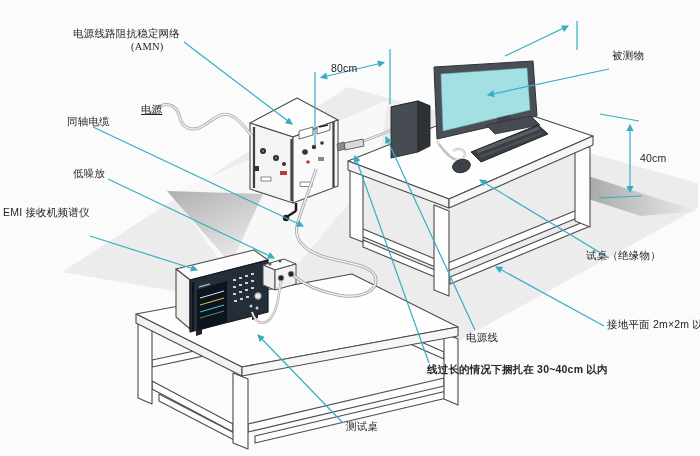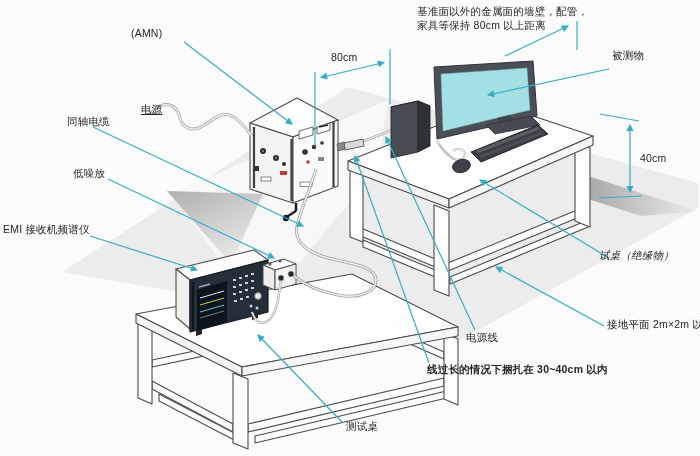"基准面以外的金属面的墙壁，配管，" div.lbl { html: <div> <div>基准面以外的金属面的墙壁，配管，</div> <div>家具等保持 80cm 以上距离</div> </div> -> none }
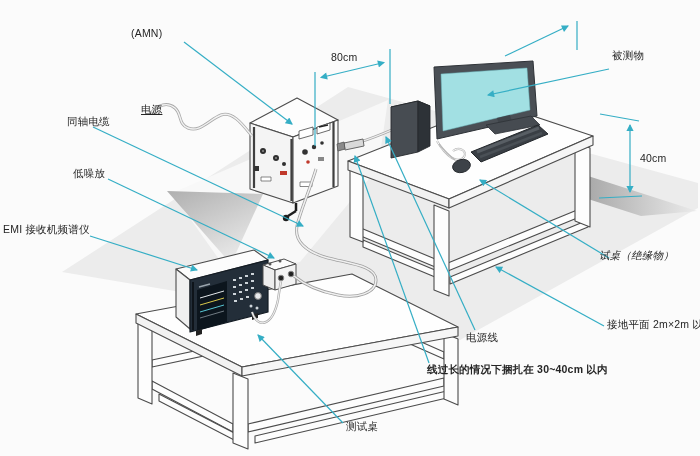"电源线路阻抗稳定网络" div { html: none -> <div>电源线路阻抗稳定网络</div> }
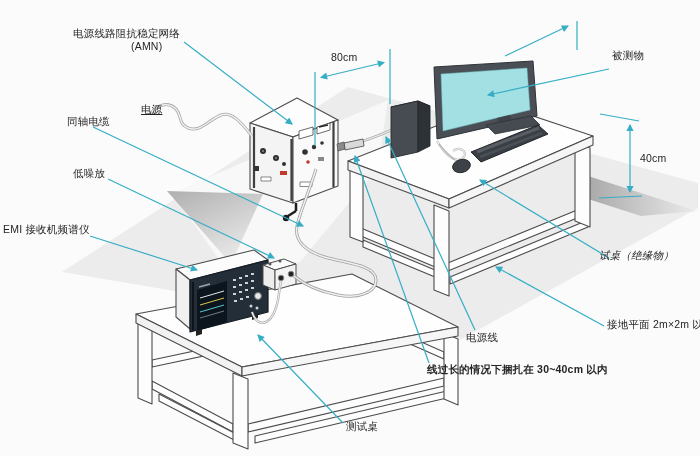"(AMN)" .lbl .l2 { font-family: none -> Liberation Serif, serif }
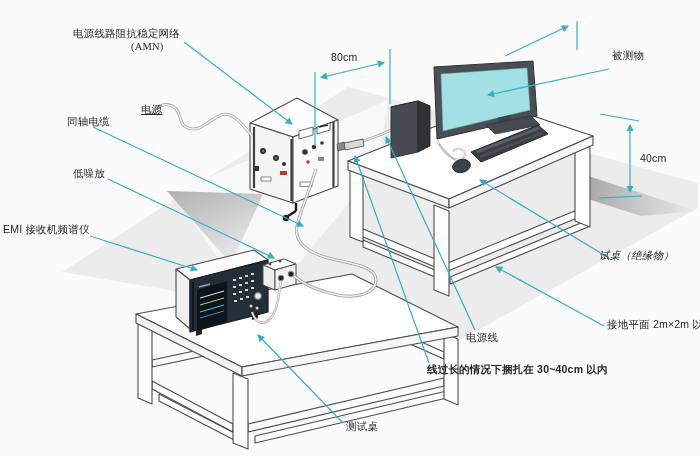"80cm" div.lbl { top: 51px -> 62px }
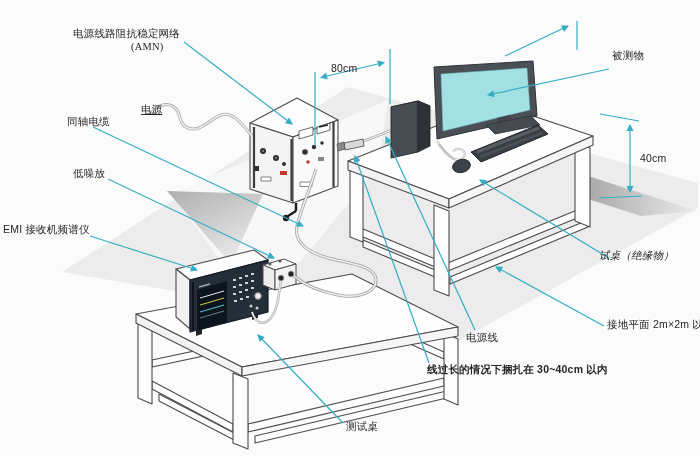"EMI 接收机频谱仪" div.lbl { top: 223px -> 206px }
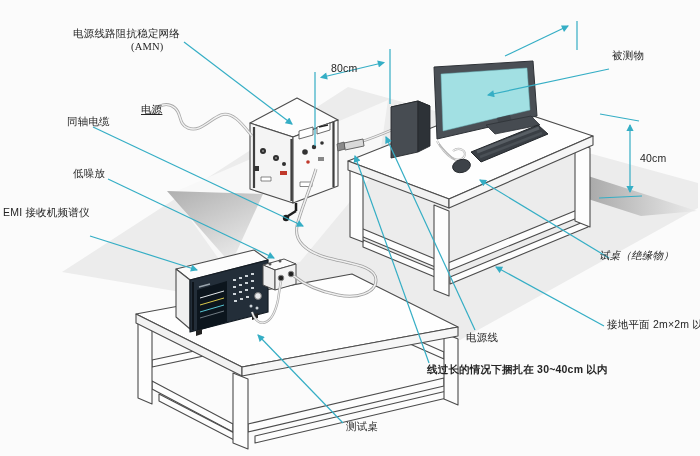"试桌（绝缘物）" div.lbl { font-style: italic -> none; left: 599px -> 586px }
